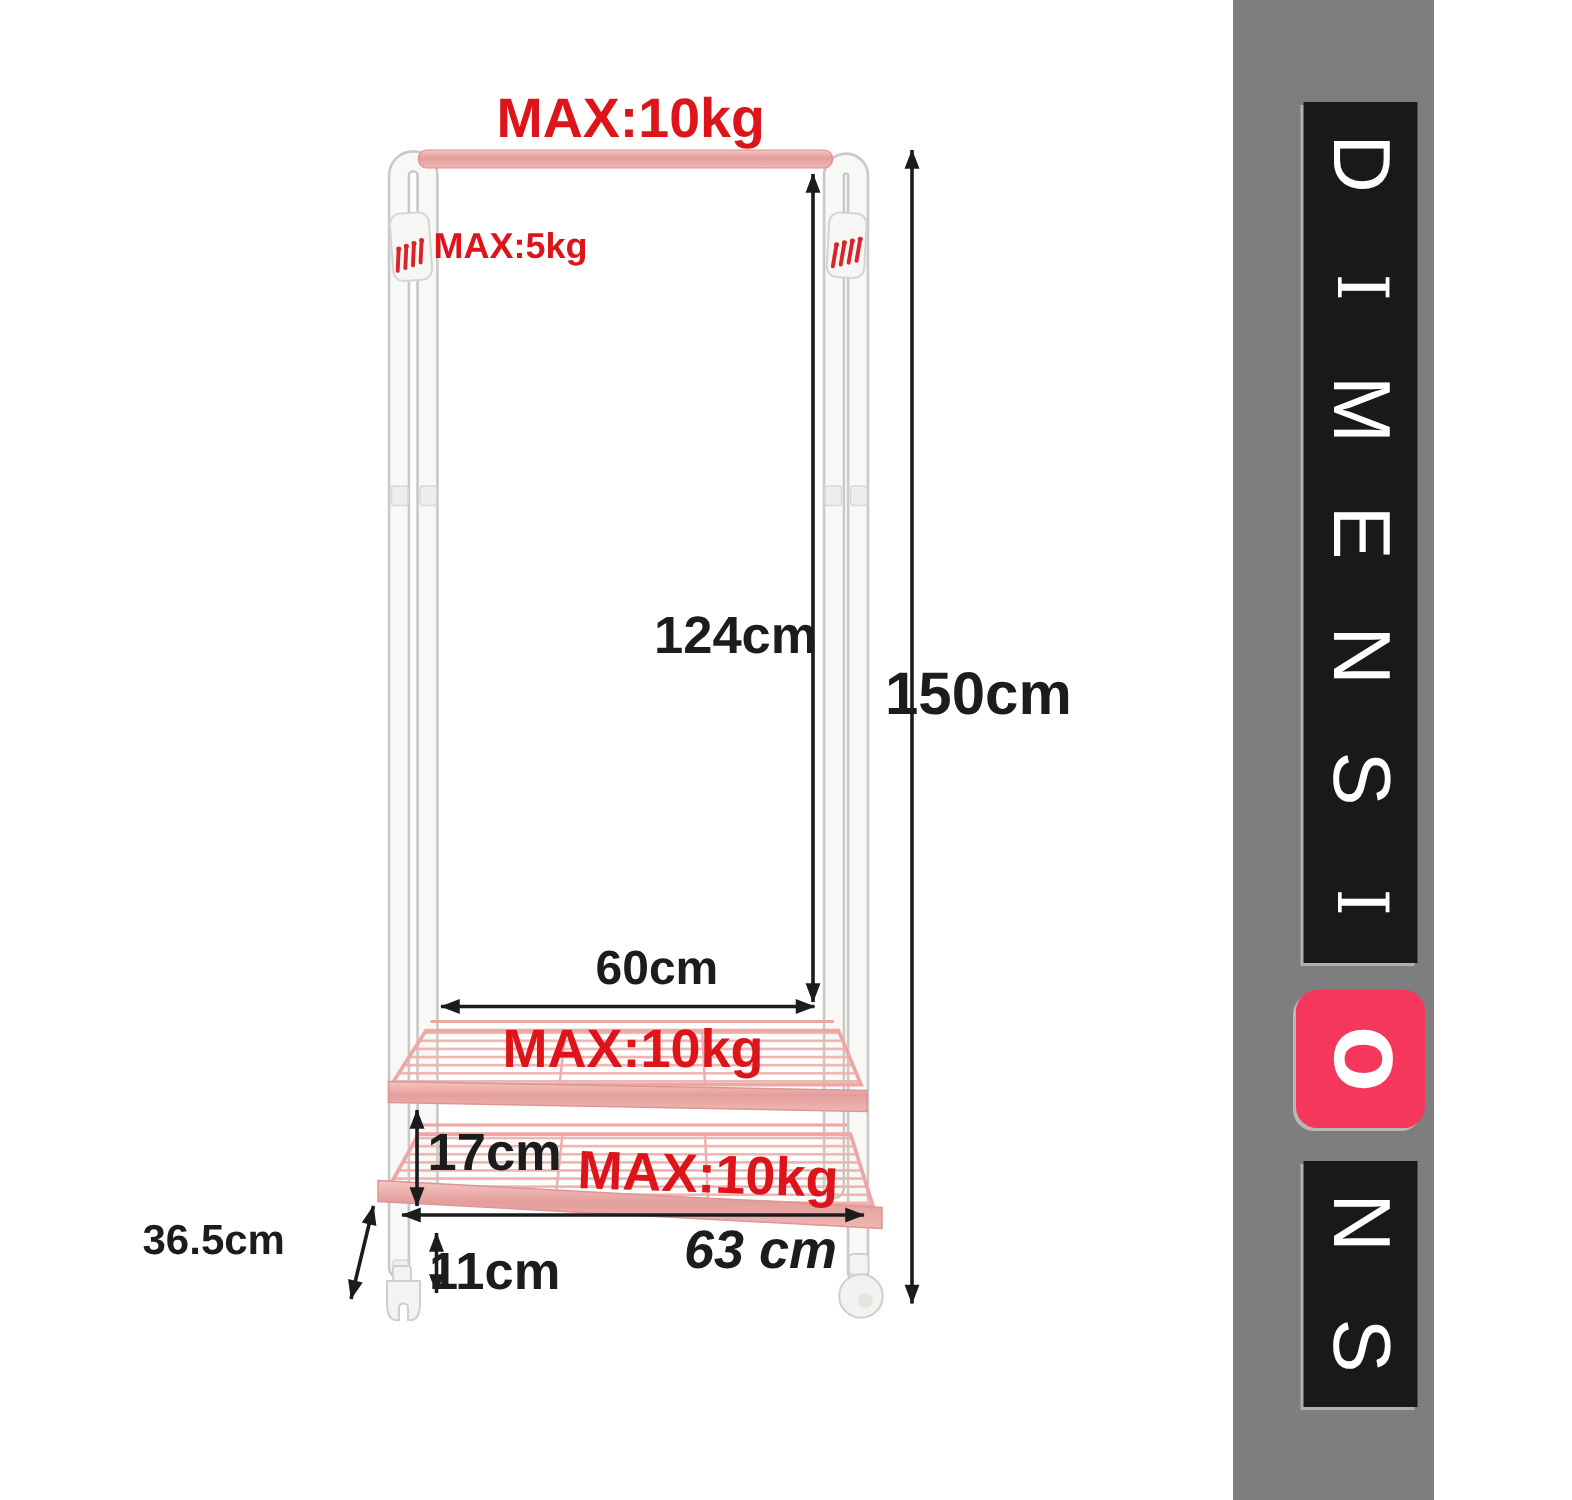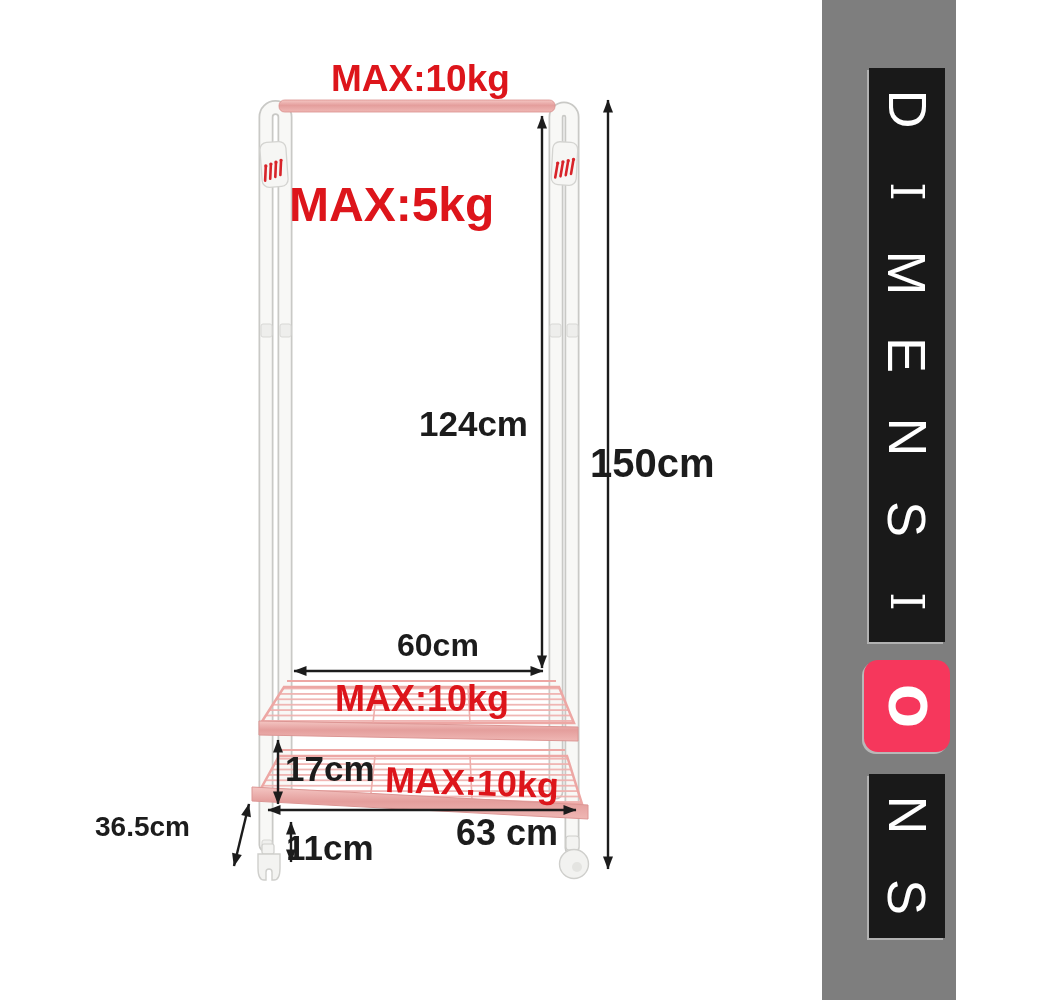"MAX:5kg" div.lbl { font-size: 48px -> 24px; margin-top: 28px -> none }
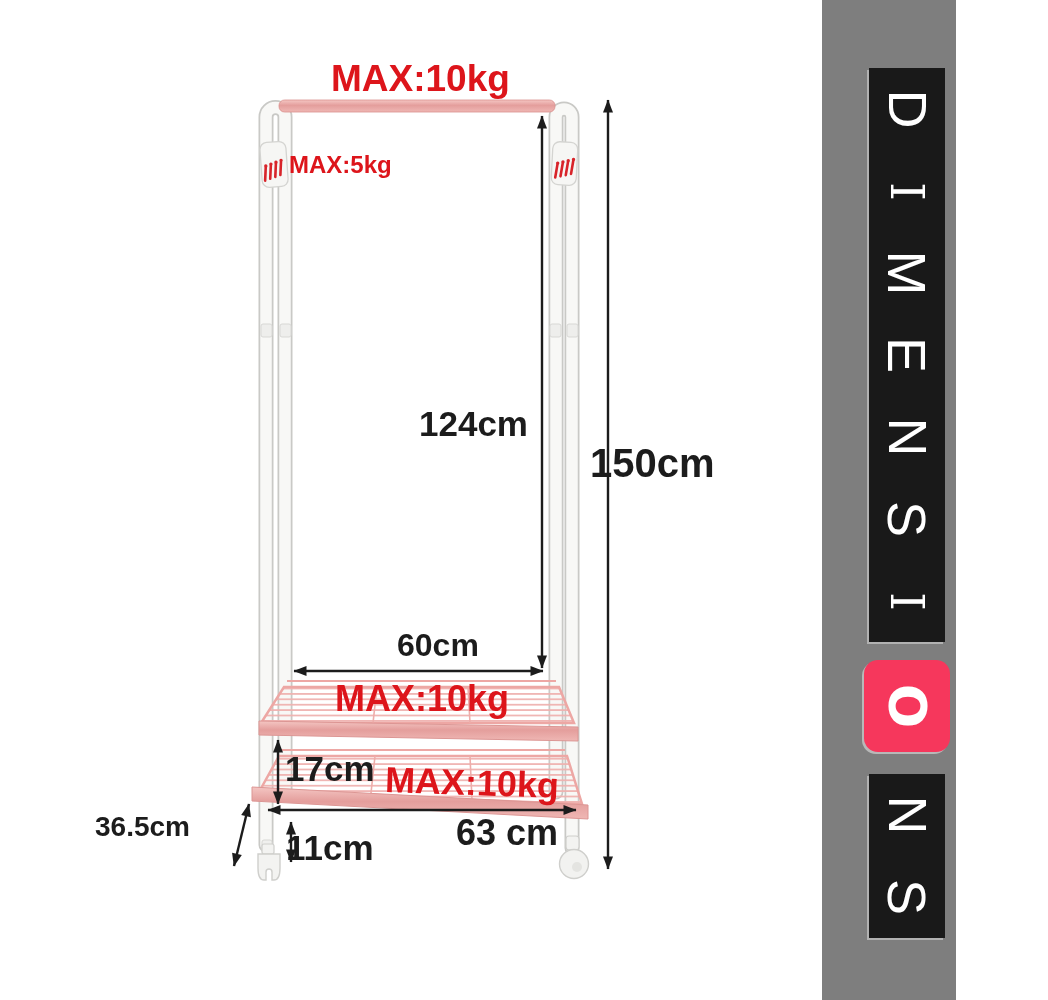"124cm" div.lbl { left: 419px -> 436px }
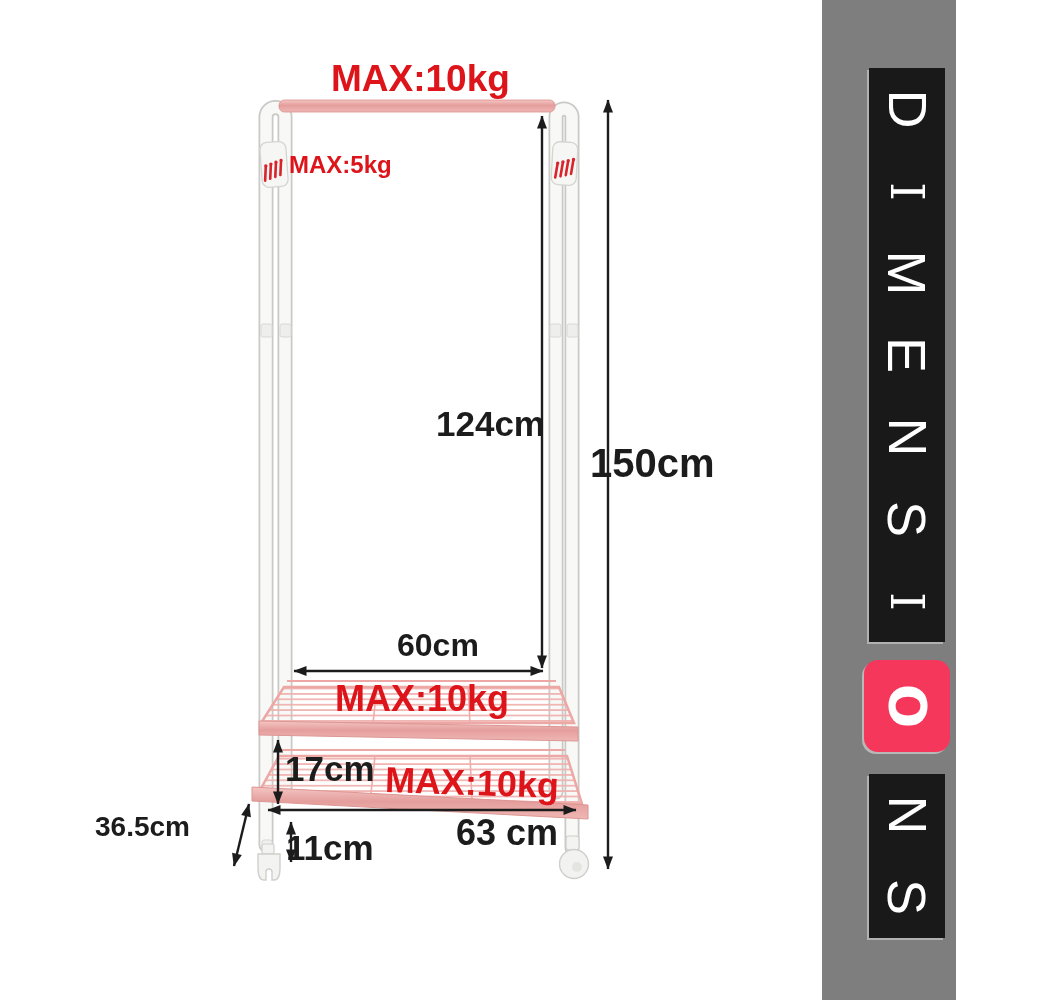"63 cm" div.lbl { font-style: none -> italic }
